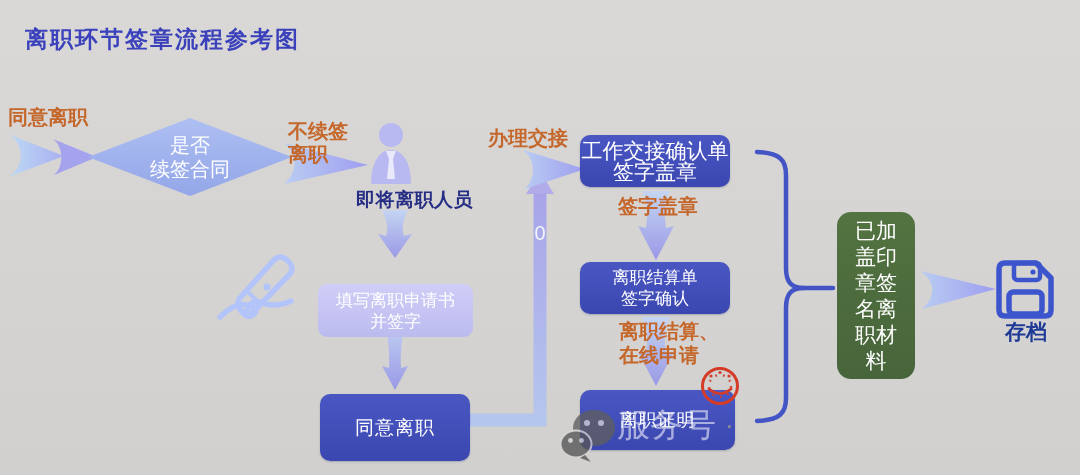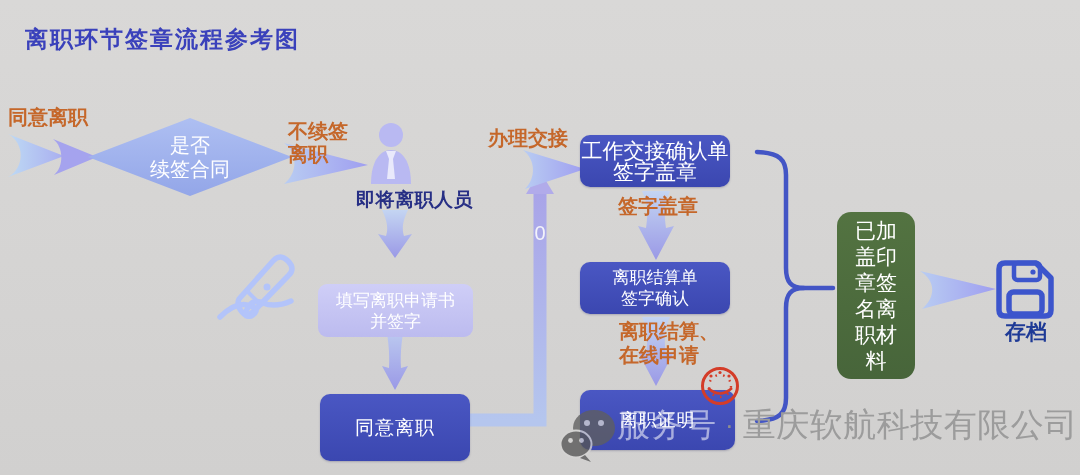"重庆软航科技有限公司" span.company { html: <span>重庆软航科技有限公司</span> -> none }
